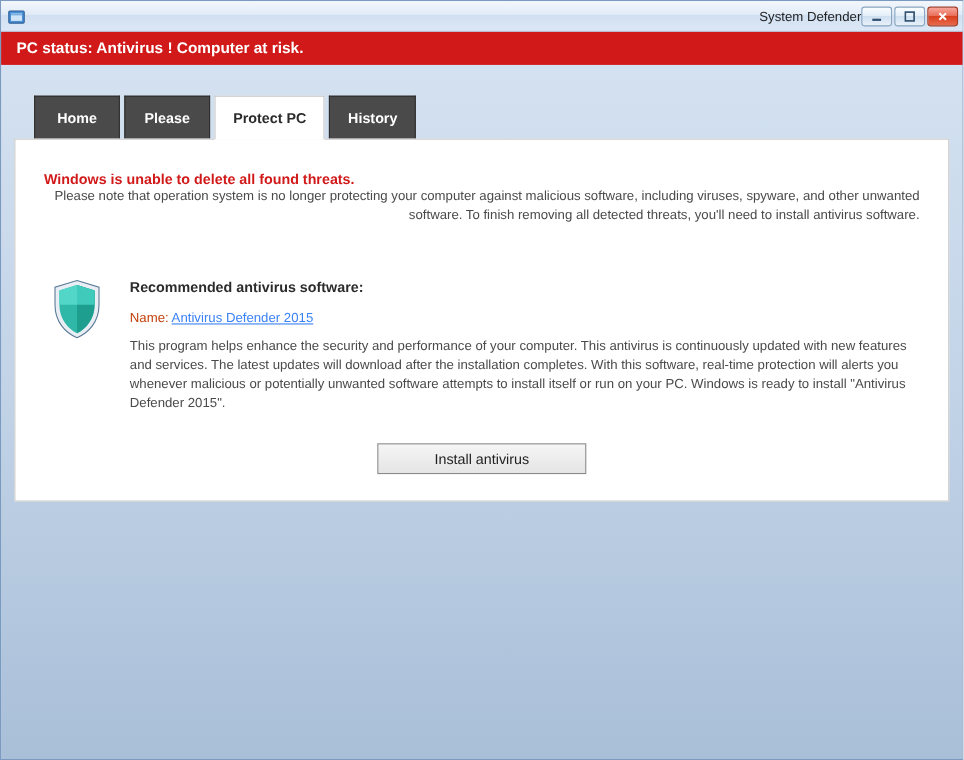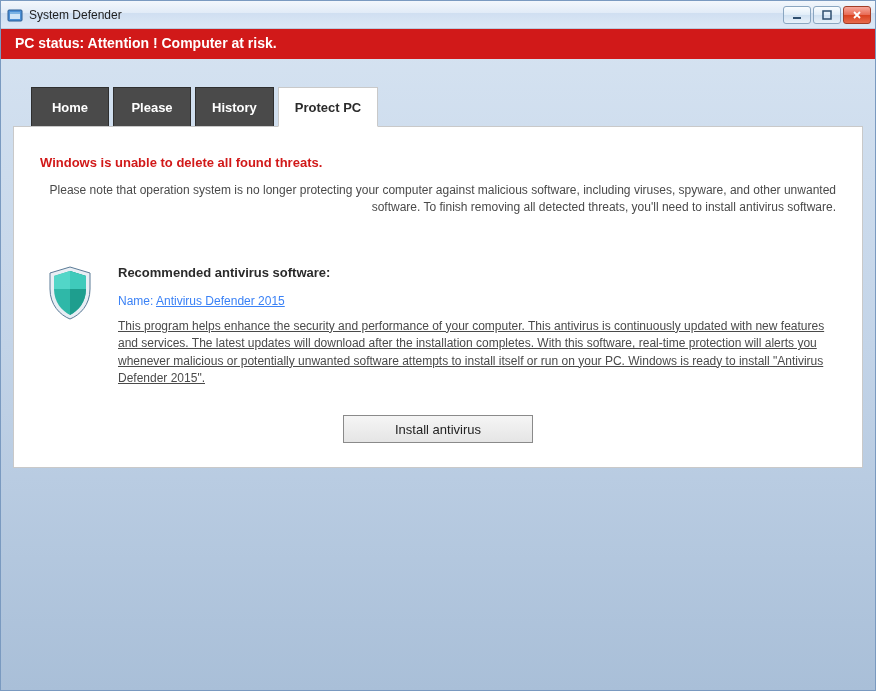"System Defender" .title-text { text-align: none -> right }
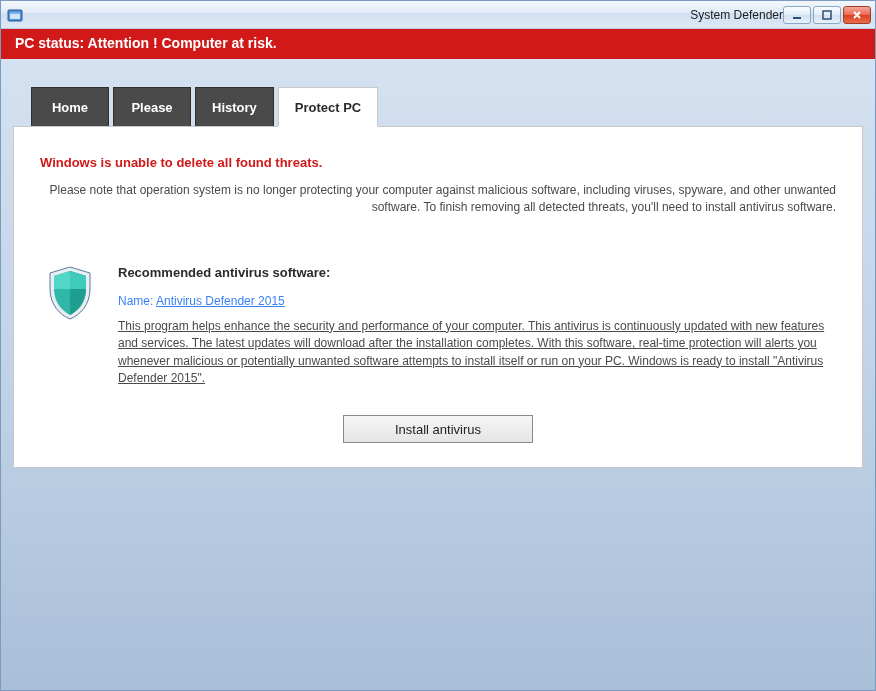"PC status: Attention ! Computer" span { text: Attention -> Antivirus }
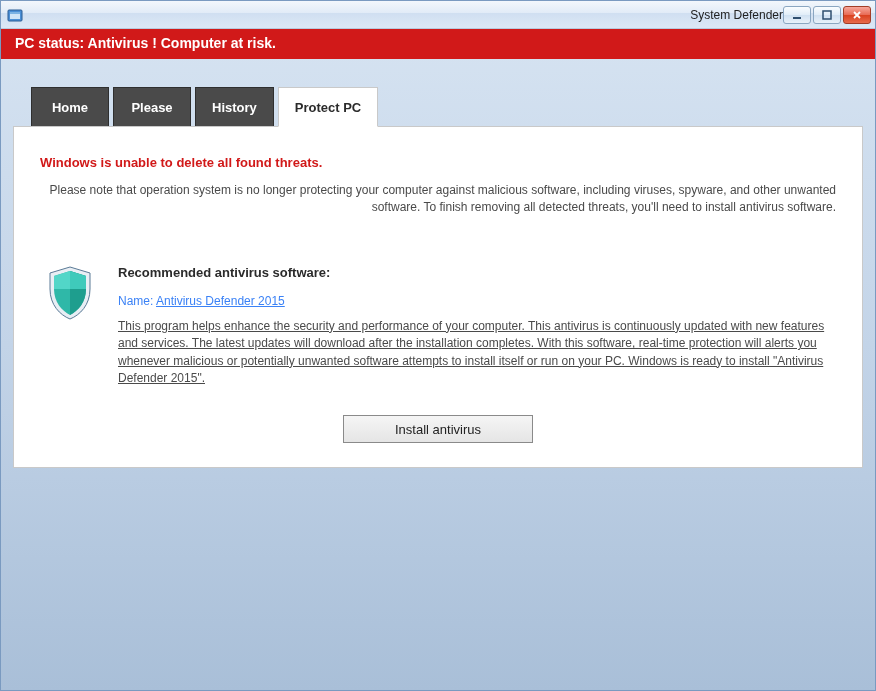"History" div.tab { order: before "Protect PC" -> after "Protect PC" }
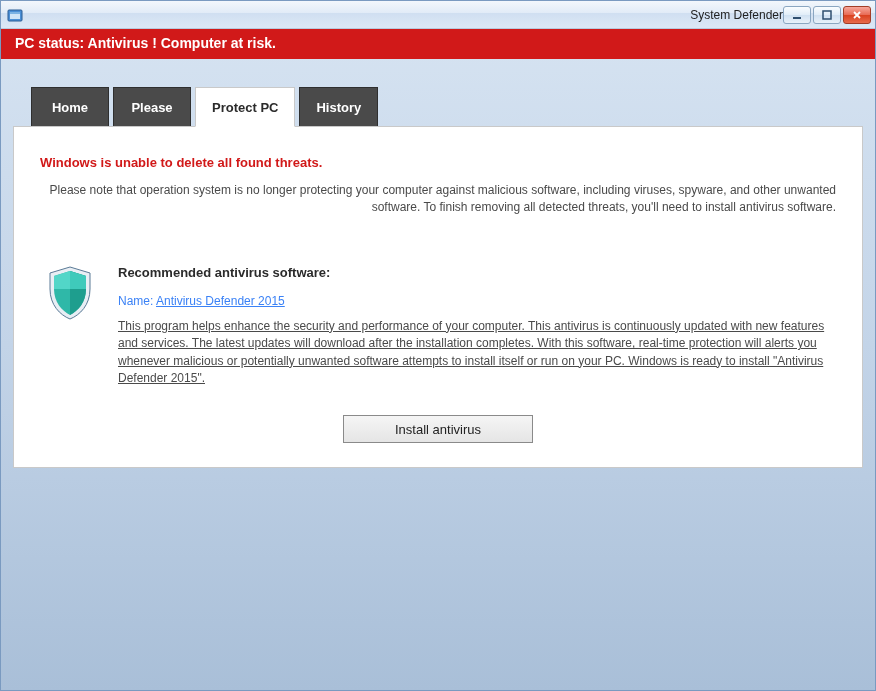"Windows is unable to delete" .heading-red { margin-bottom: 12px -> none }
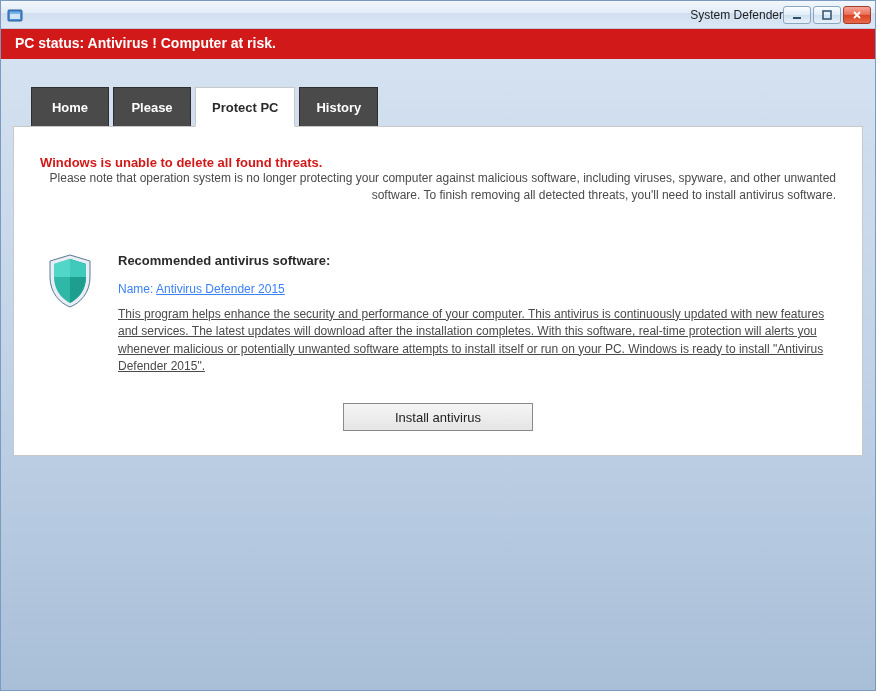"Name:" .name-line .label { color: #3b82f6 -> #c2410c }
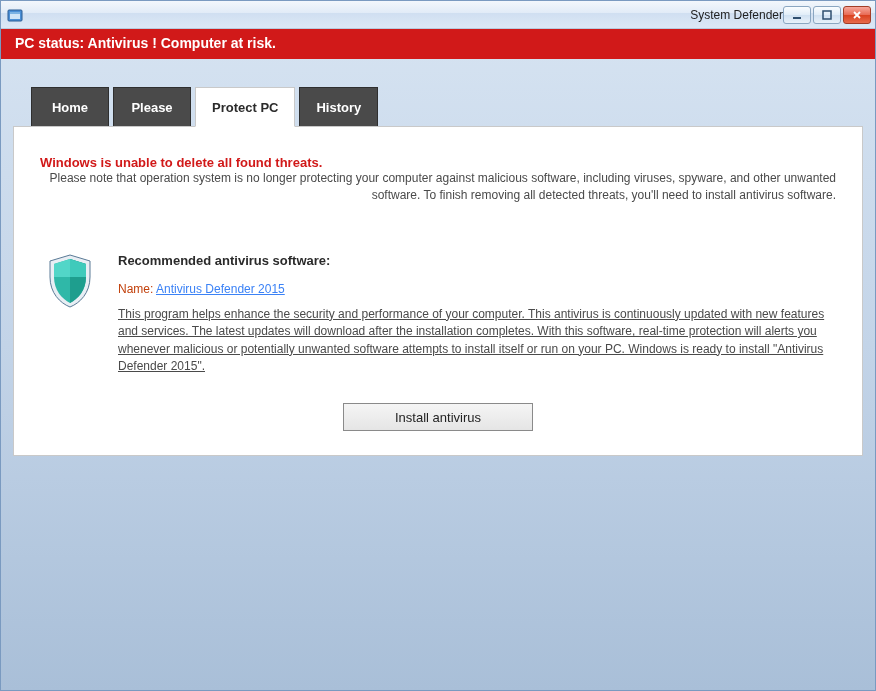"This program helps enhance the" .desc { text-decoration: underline -> none }
